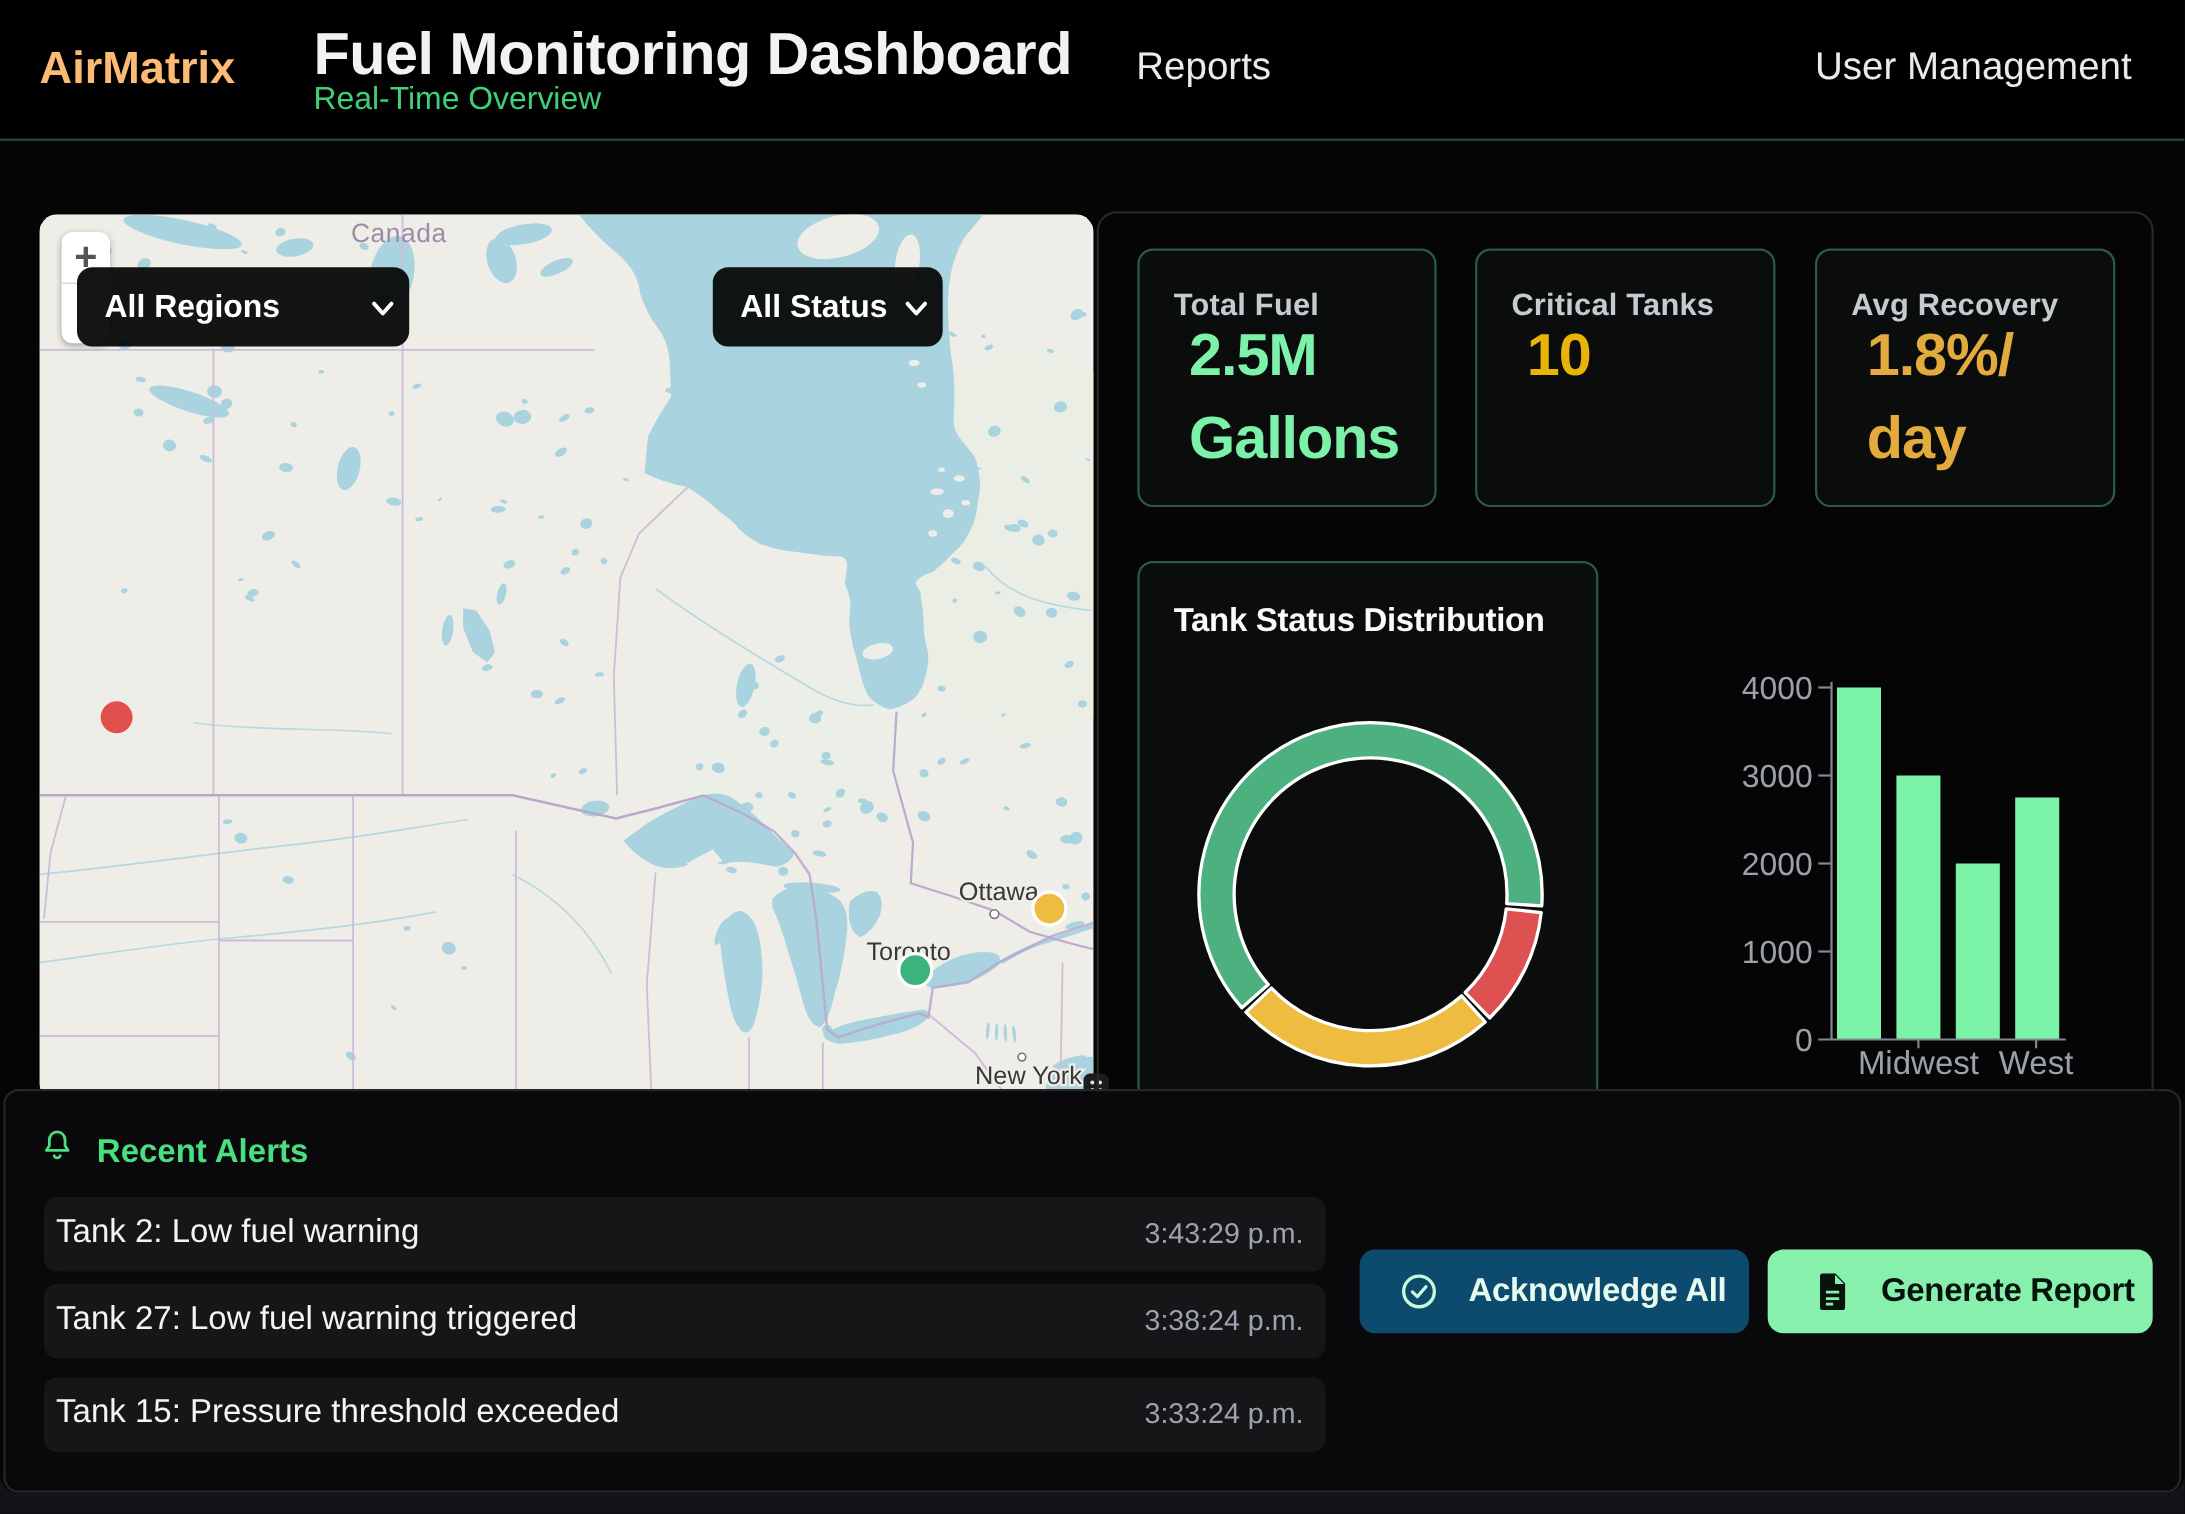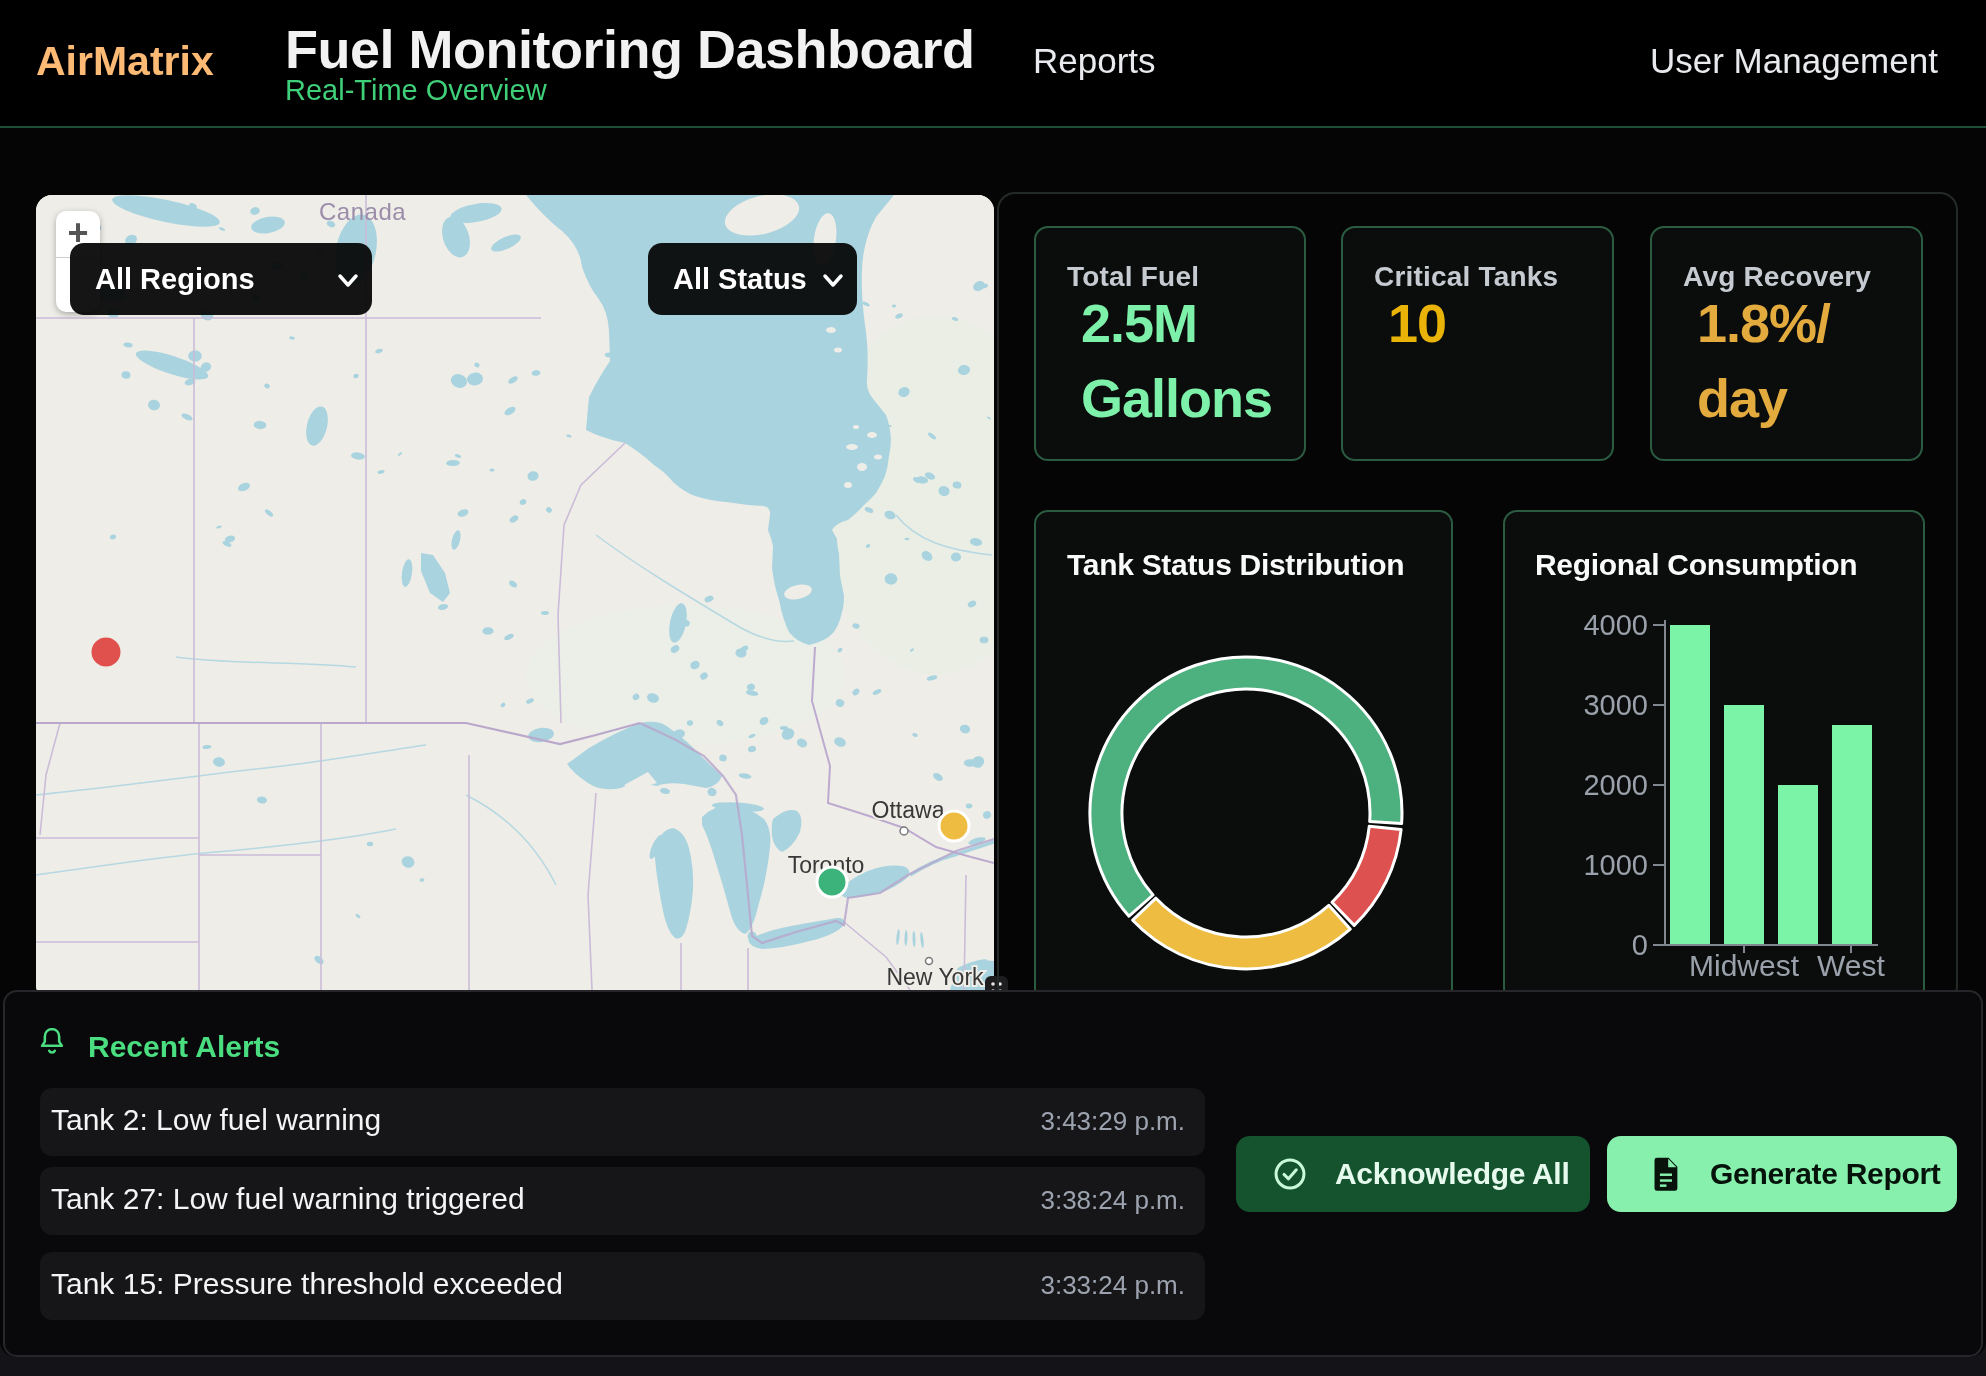"Regional Consumption" div.ccard { html: <div> <div>Regional Consumption</div> </div> -> none }
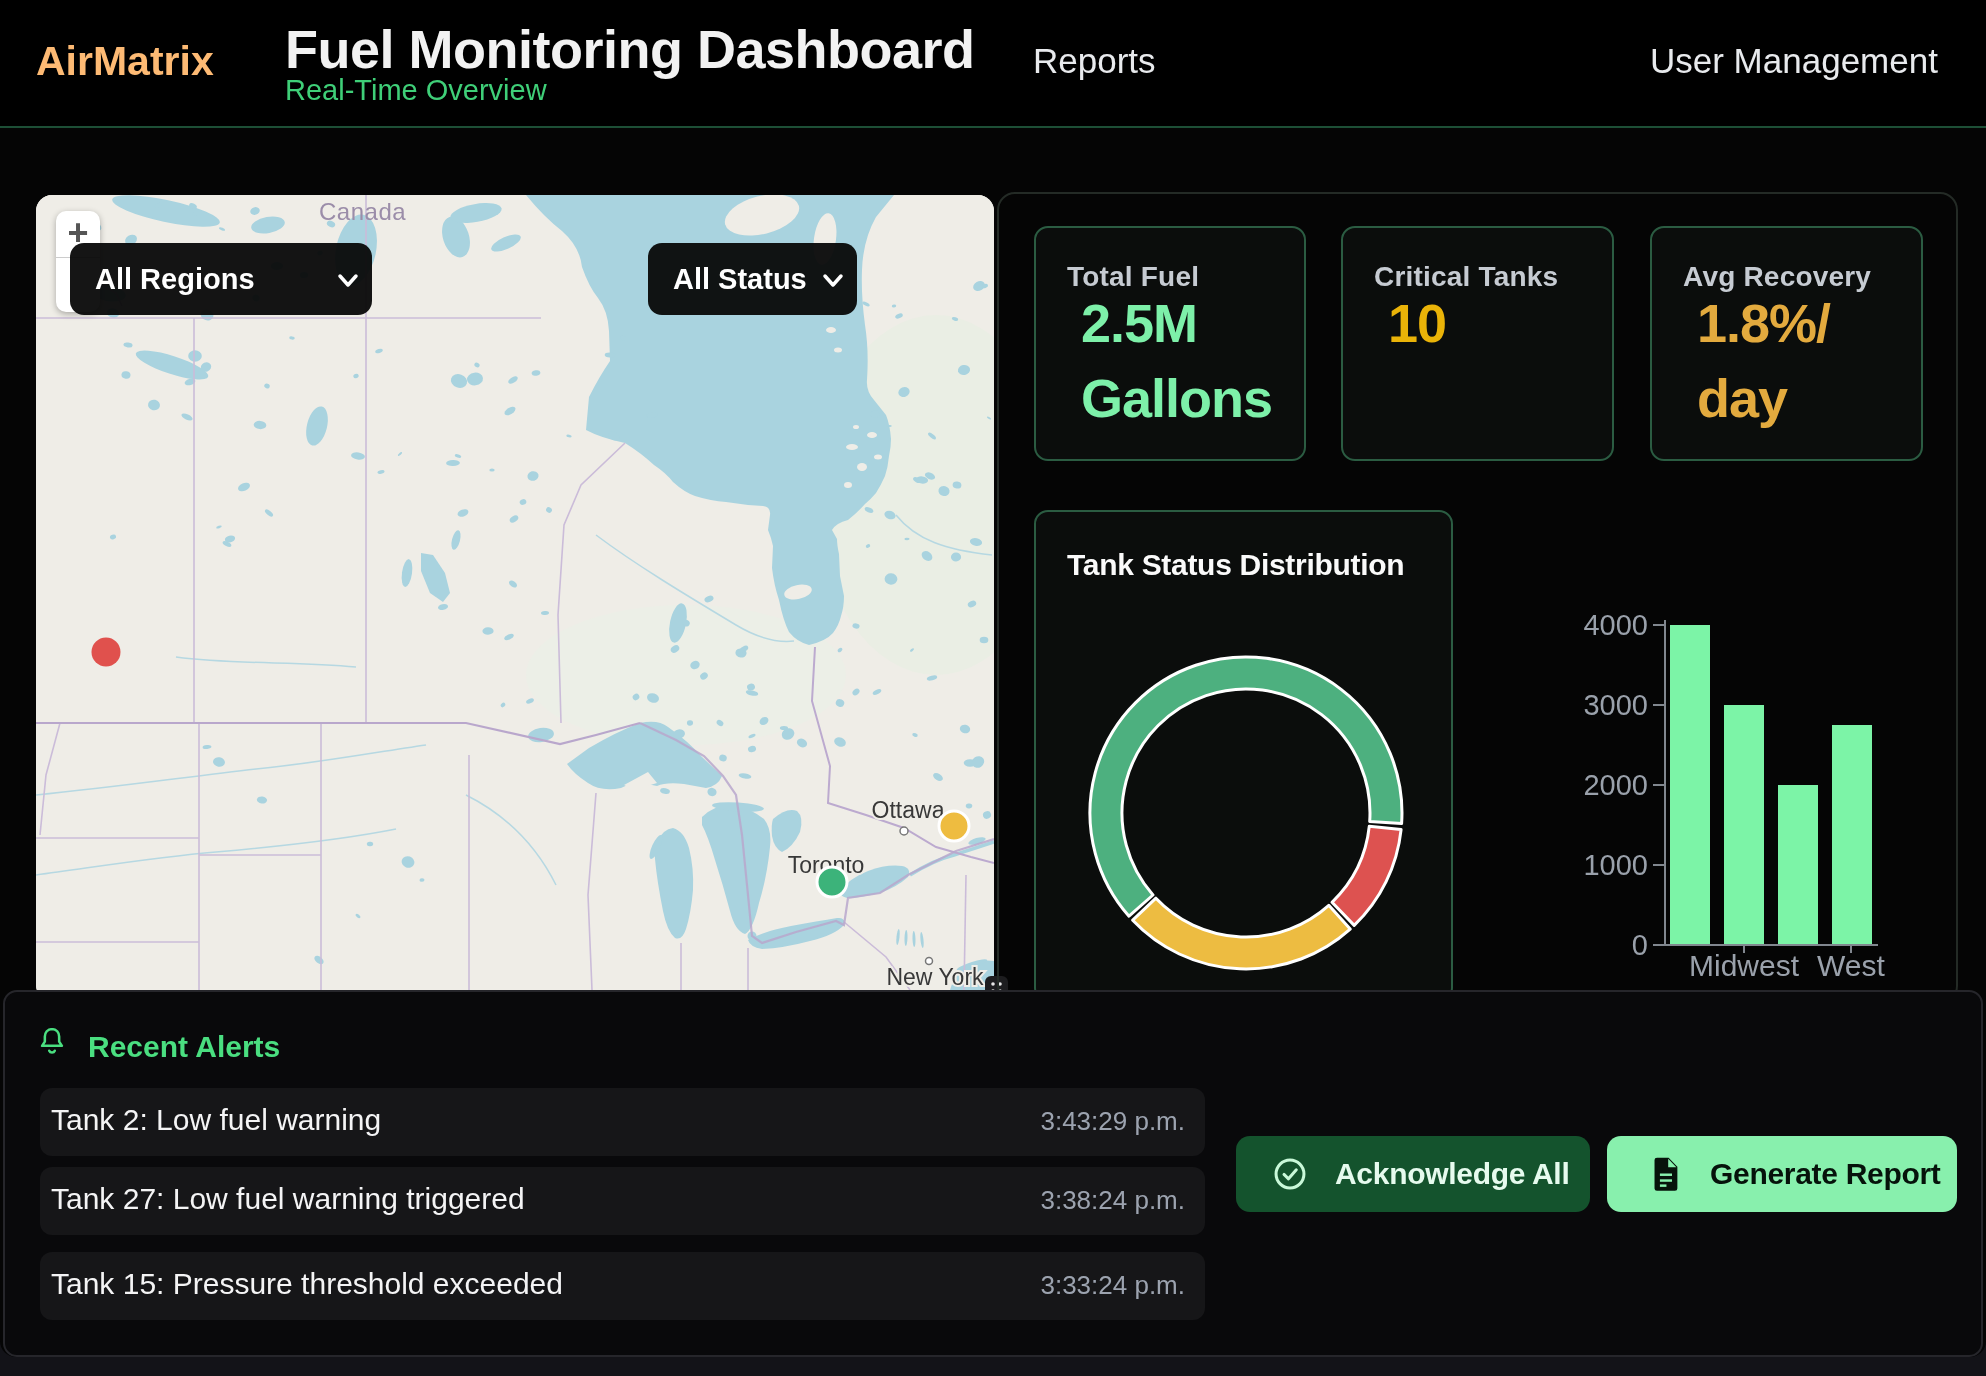"Acknowledge All" div.btn { background: #14532d -> #0c4a6e }
